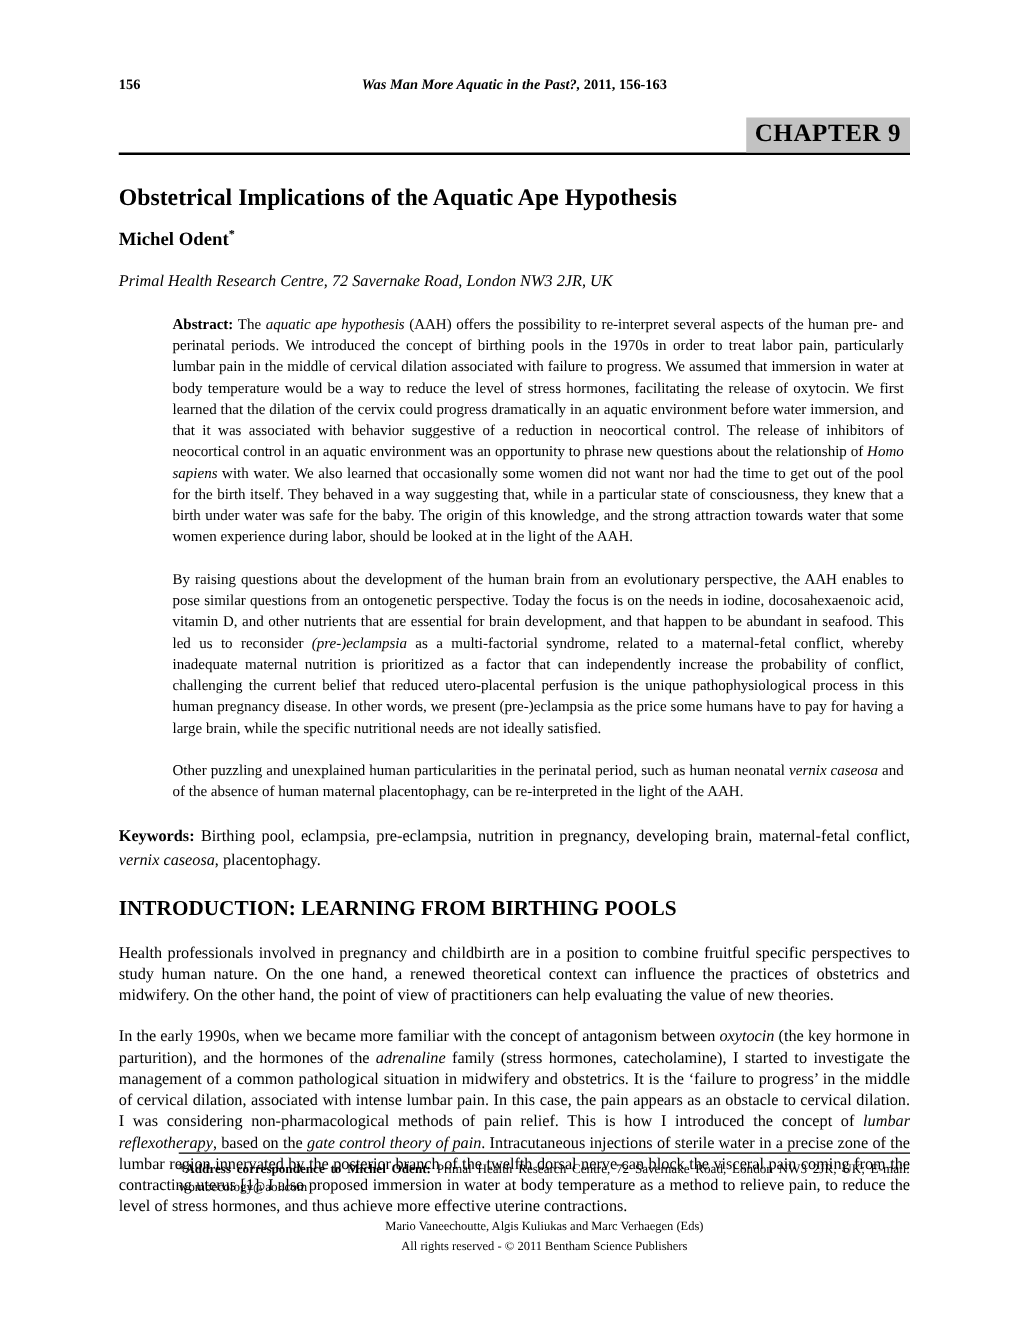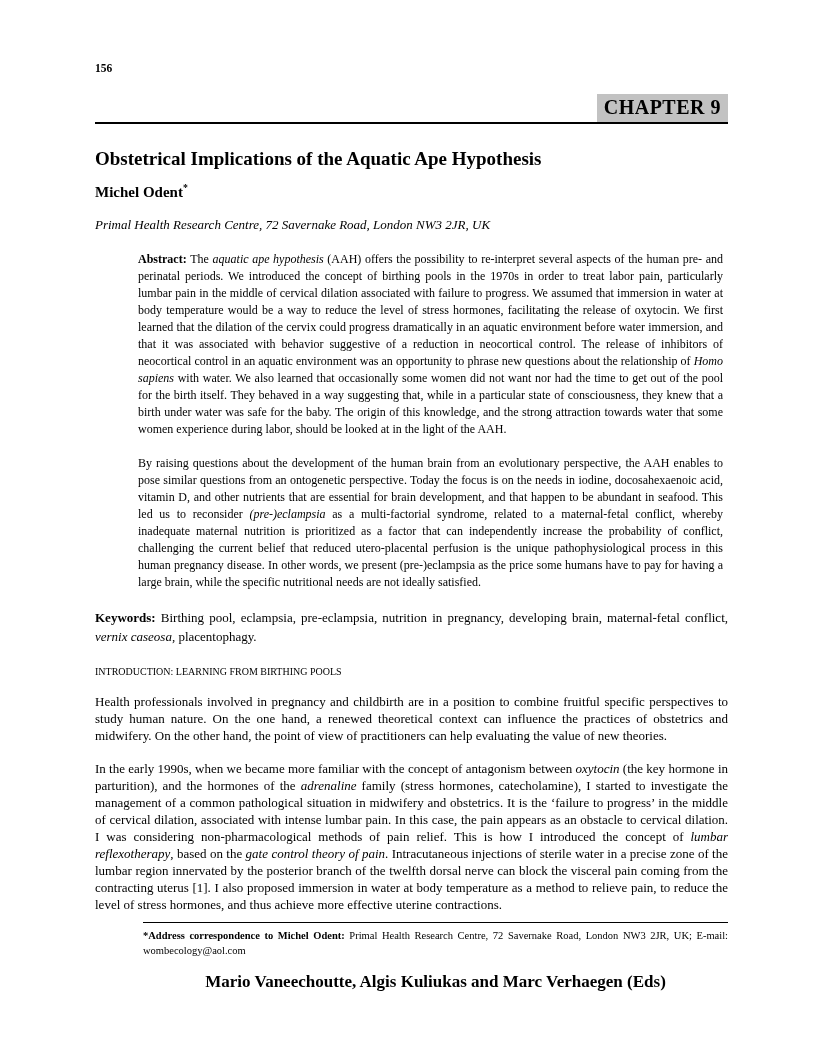"Was Man More Aquatic in" span.running { html: none -> <span><span>Was Man More Aquatic in the Past?,</span><span> 2011, 156-163</span></span> }
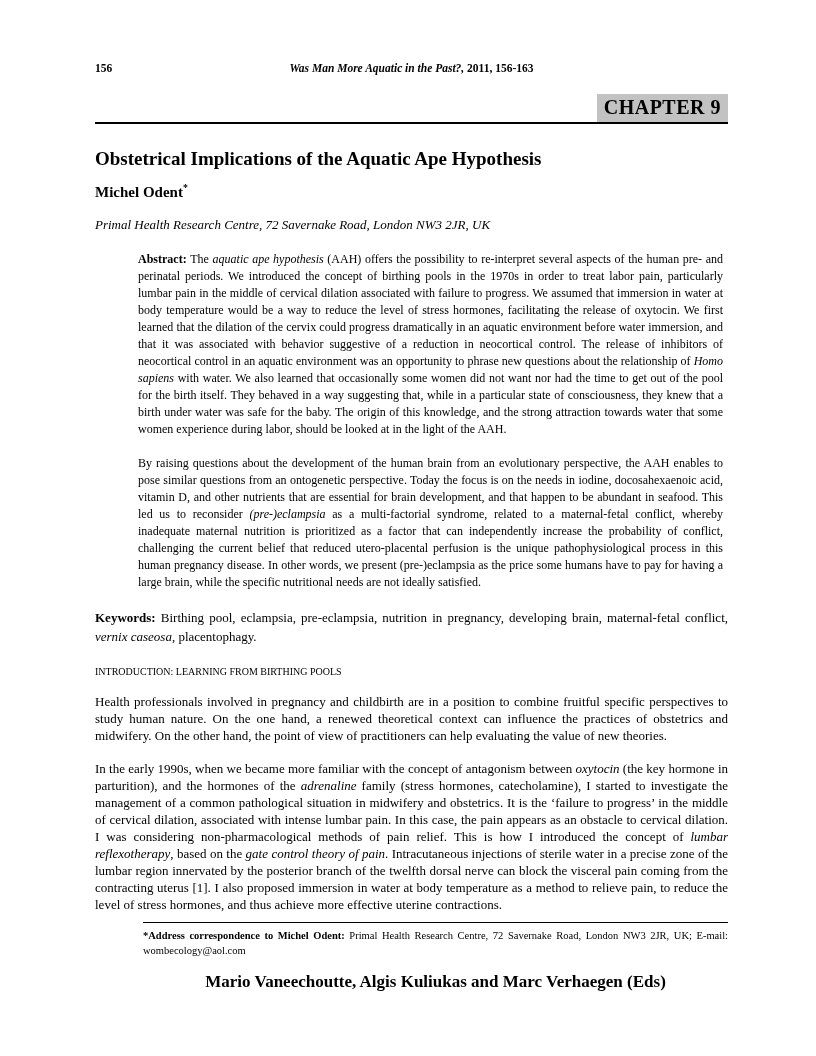"Other puzzling and unexplained human" p { html: none -> <p><span>Other puzzling and unexplained human particularities in the perinatal period, such as human neonatal </span><span>vernix caseosa</span><span> and of the absence of human maternal placentophagy, can be re-interpreted in the light of the AAH.</span></p> }
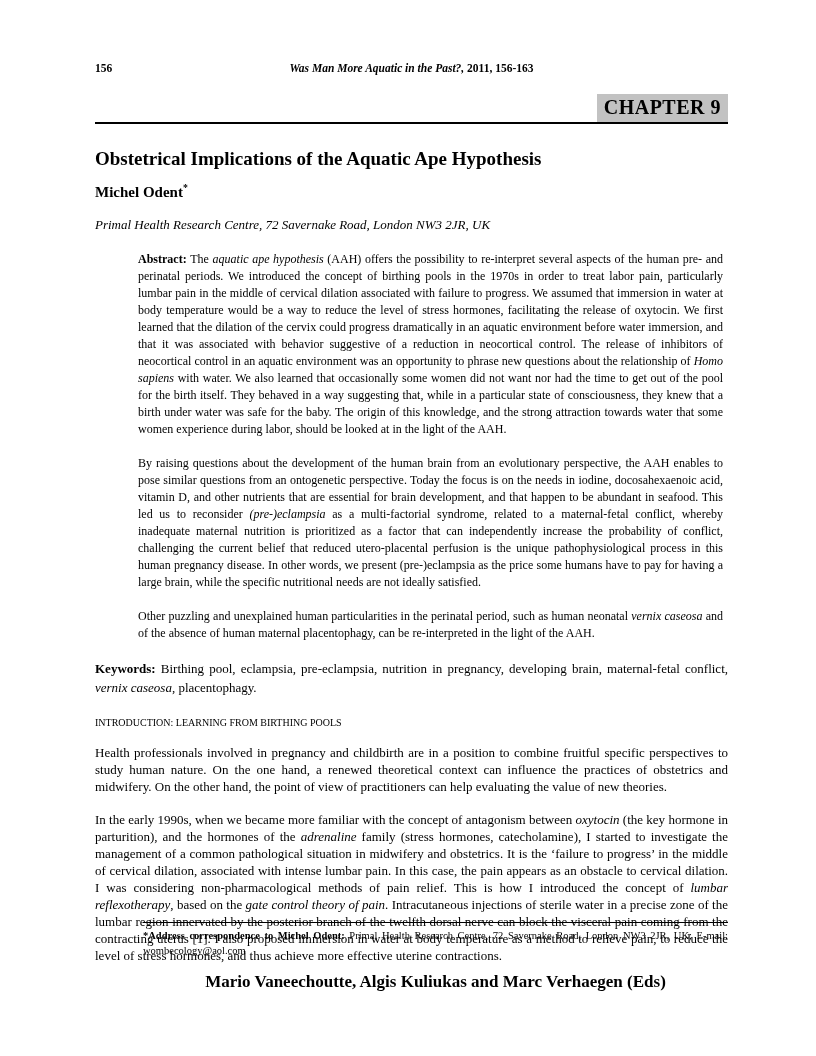"INTRODUCTION: LEARNING FROM BIRTHING" h2.section { font-size: 10px -> 17px; font-weight: 400 -> 700 }
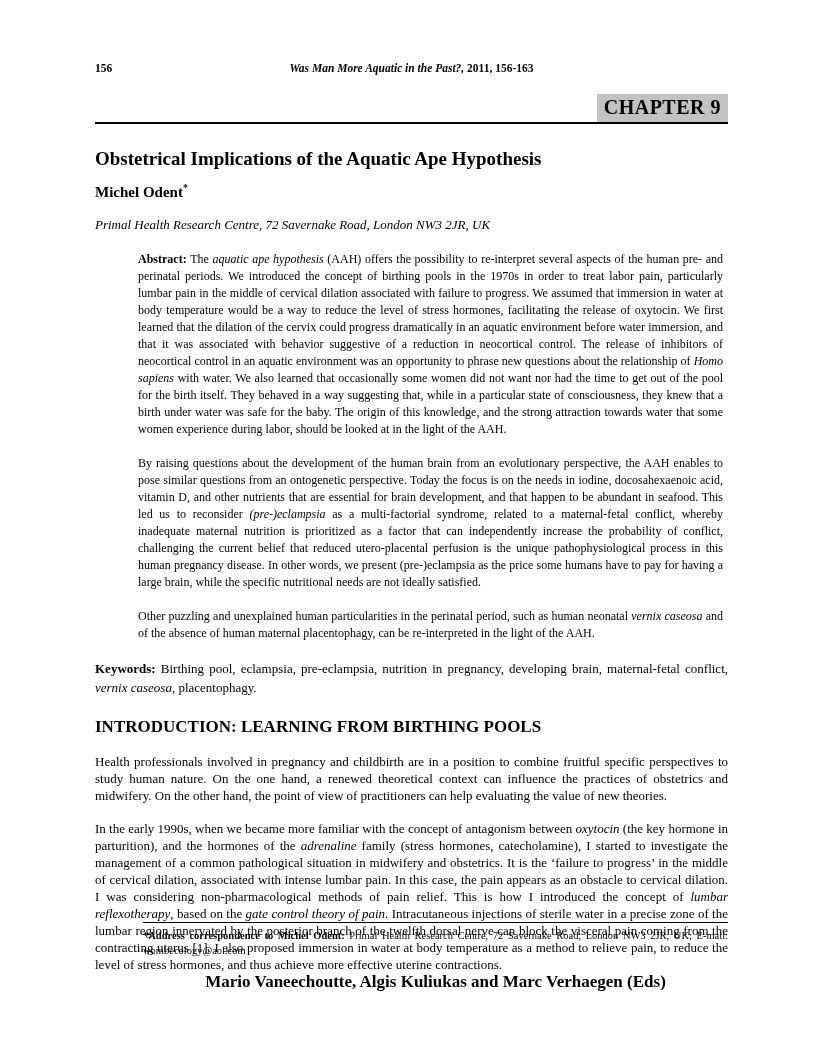"Mario Vaneechoutte, Algis Kuliukas and" .footer-center { font-size: 17px -> 10px; font-weight: 700 -> 400 }
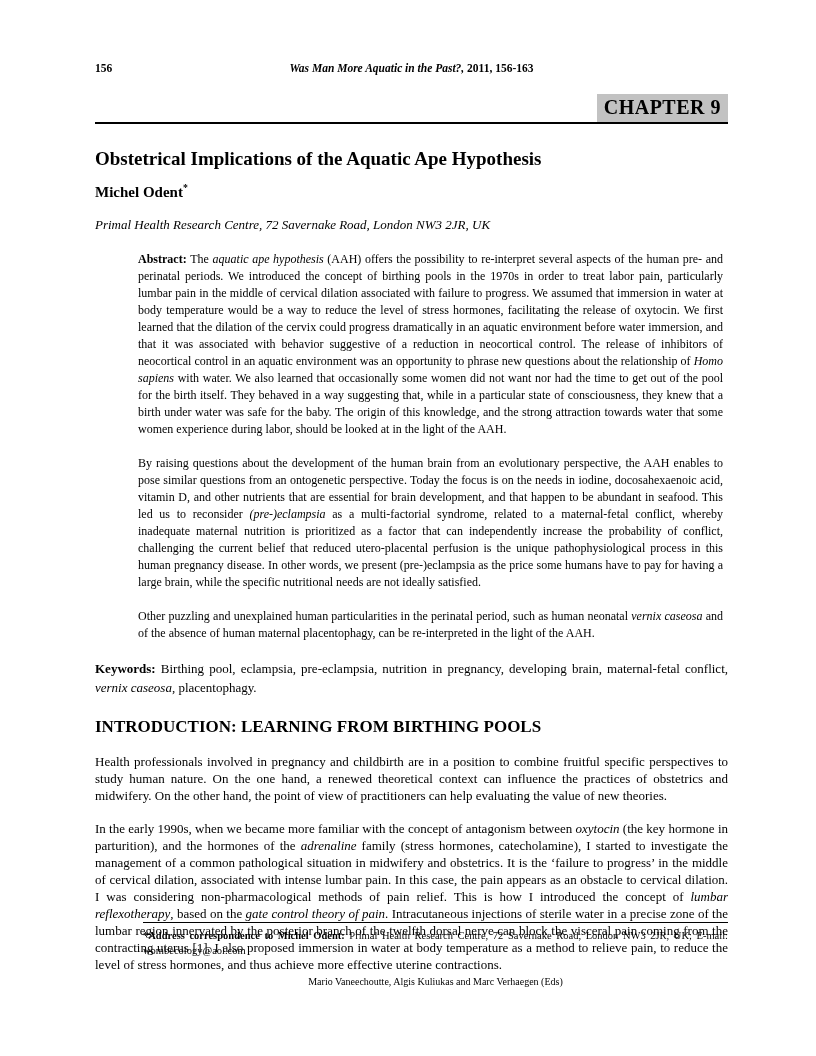"All rights reserved - ©" div { html: none -> <div>All rights reserved - © 2011 Bentham Science Publishers</div> }
